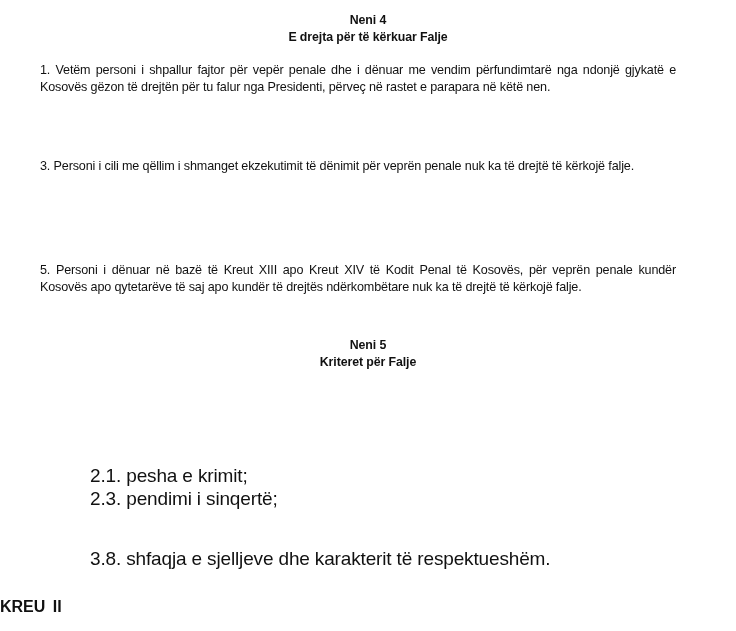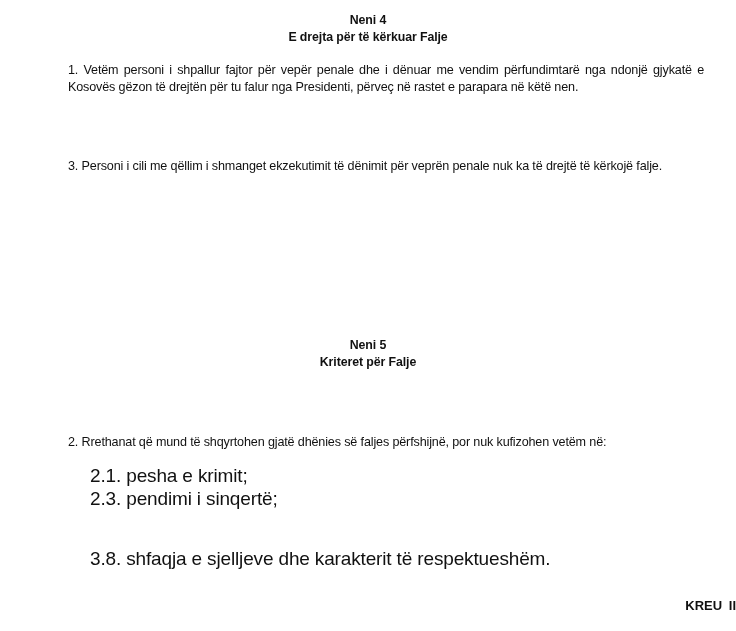"1. Vetëm personi i shpallur" .para { margin-left: 28px -> none }
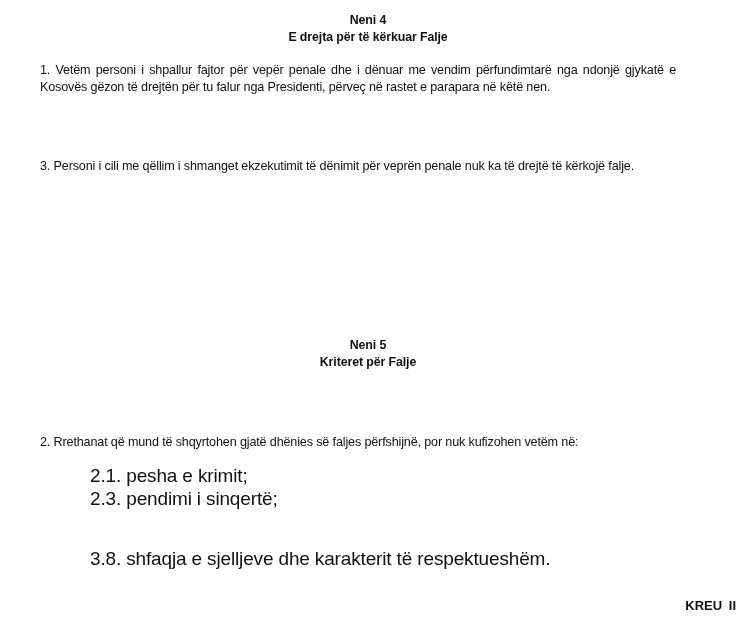"5. Personi i dënuar në" div.para { html: none -> <div>5. Personi i dënuar në bazë të Kreut XIII apo Kreut XIV të Kodit Penal të Kosovës, për veprën penale kundër Kosovës apo qytetarëve të saj apo kundër të drejtës ndërkombëtare nuk ka të drejtë të kërkojë falje.</div> }
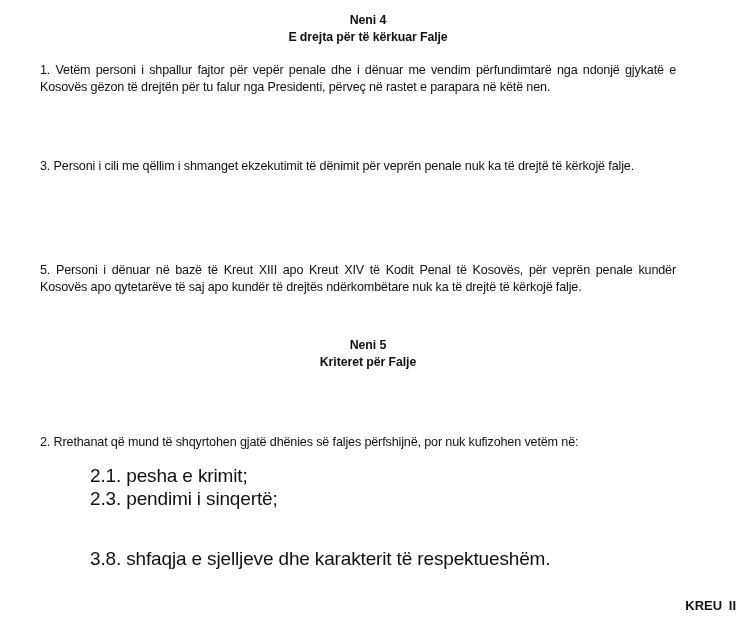"2. Rrethanat që mund të" div.para { html: <div>2. Rrethanat që mund të shqyrtohen gjatë dhënies së faljes përfshijnë, por nuk kufizohen vetëm në:</div> -> none }
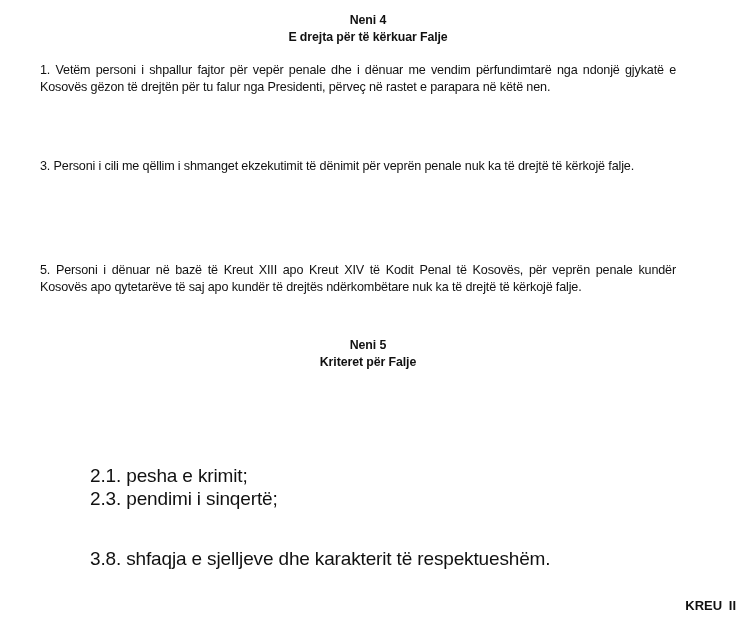"KREU II" .kreu { font-size: 13px -> 16px; text-align: right -> left }
